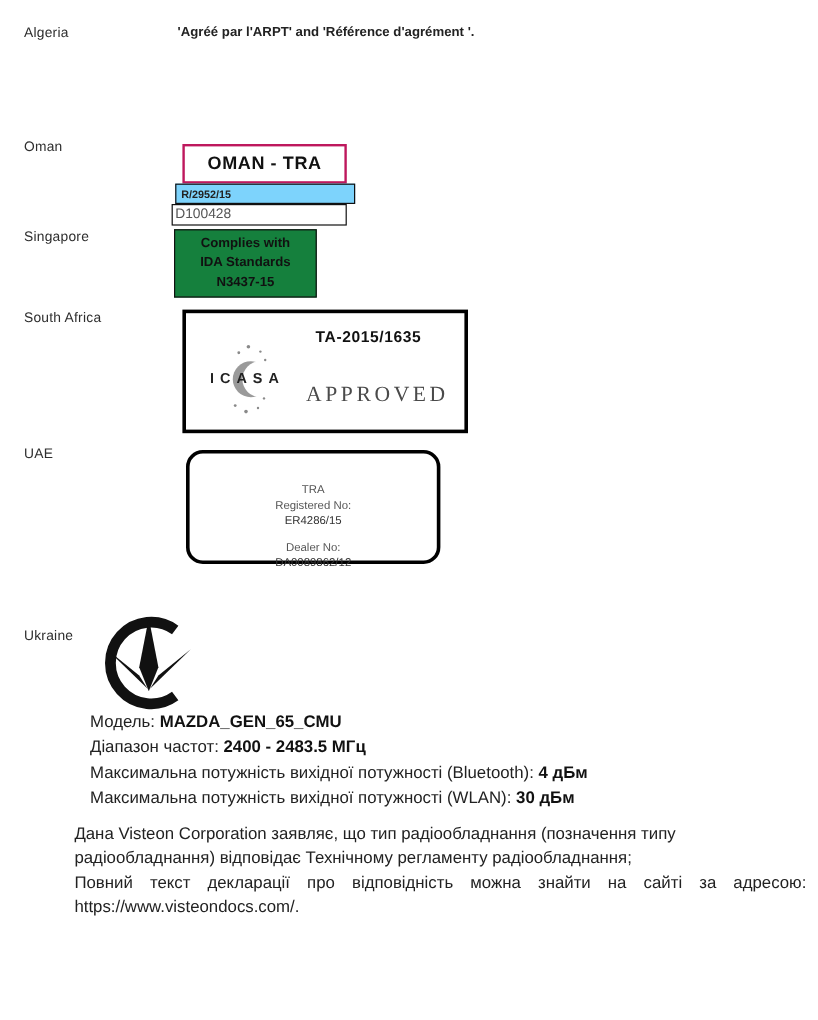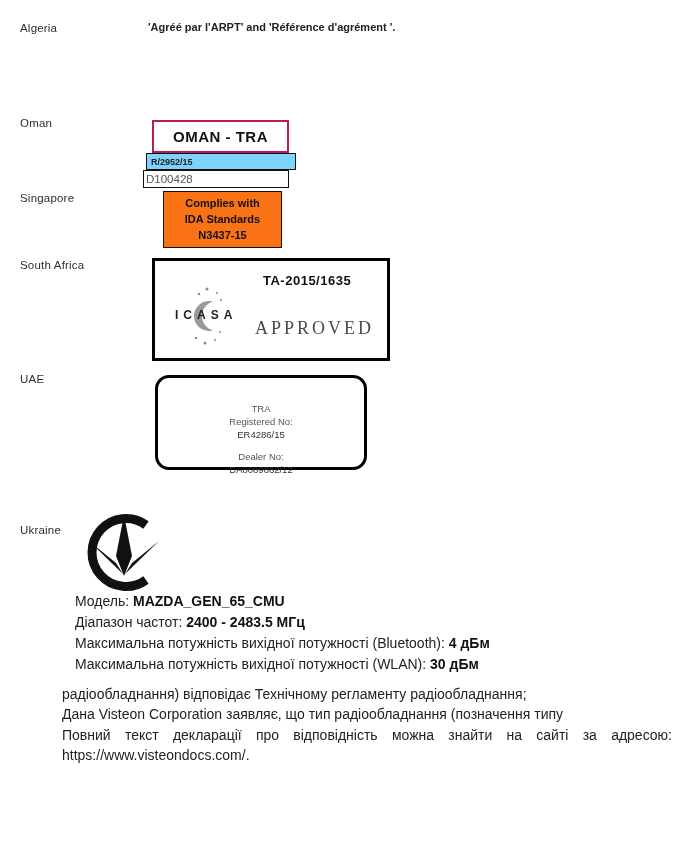"Complies with" .sg-box { background: #f97316 -> #15803d; left: 163px -> 145px }
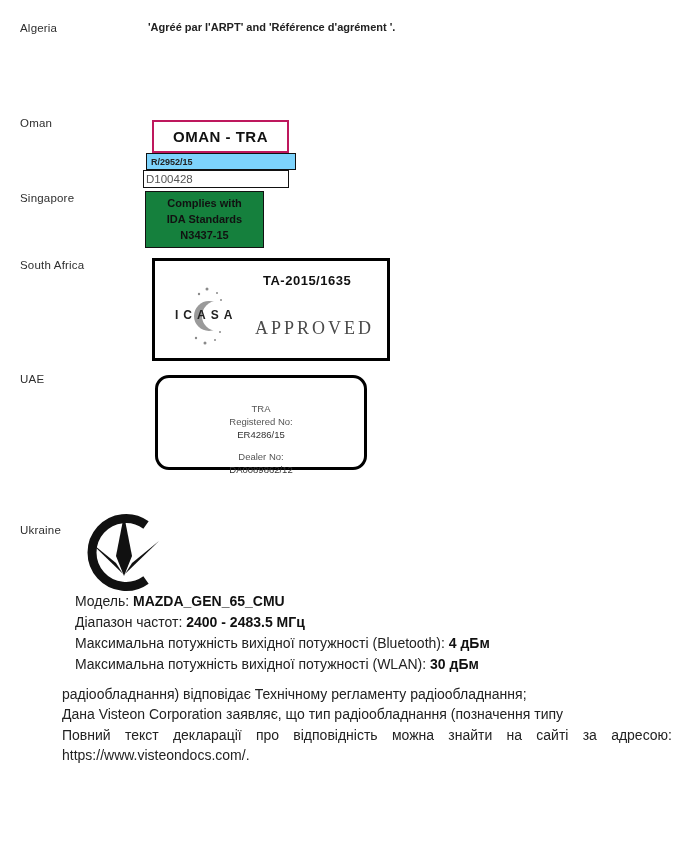"радіообладнання) відповідає Технічному" div { order: before "Дана Visteon Corporation заявляє, що" -> after "Дана Visteon Corporation заявляє, що" }
